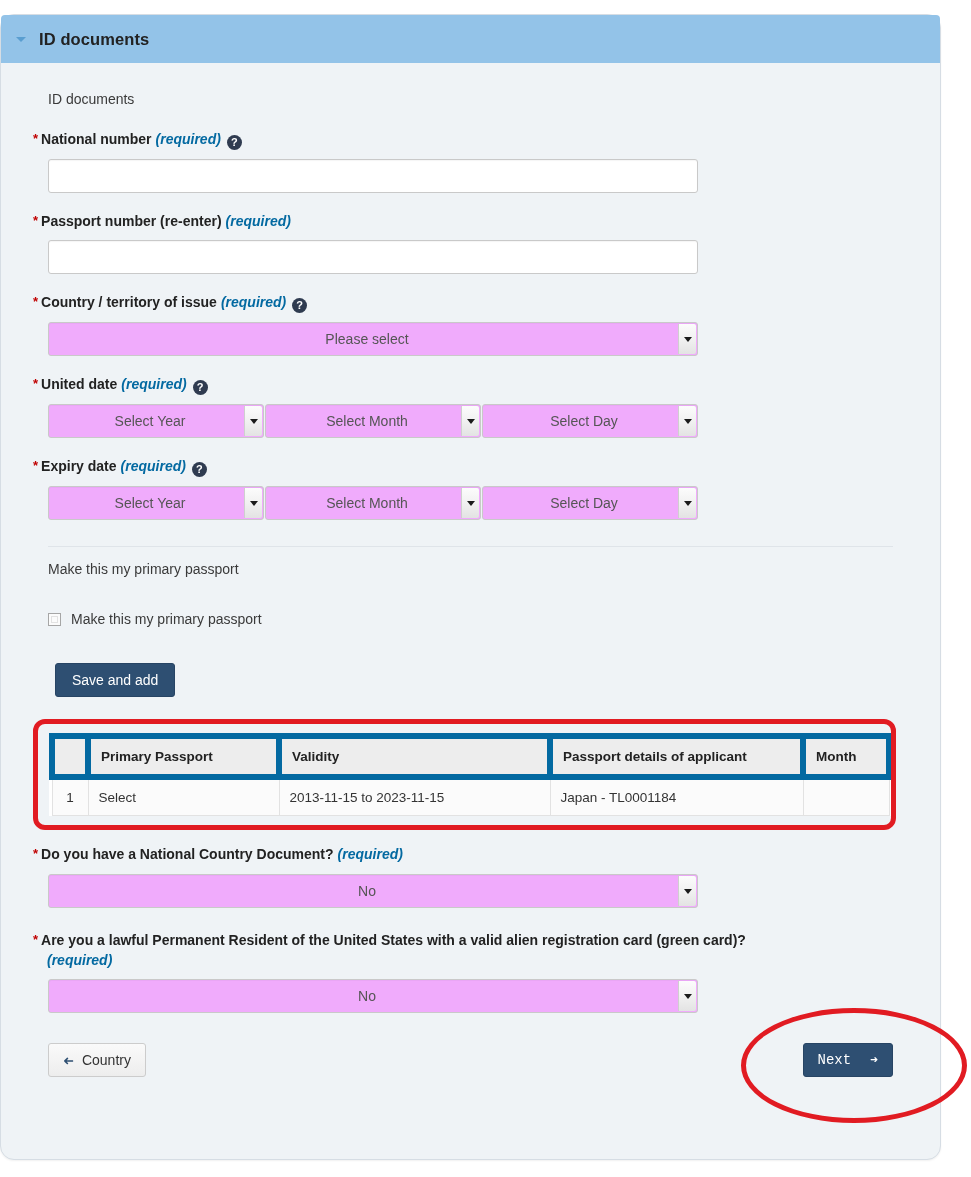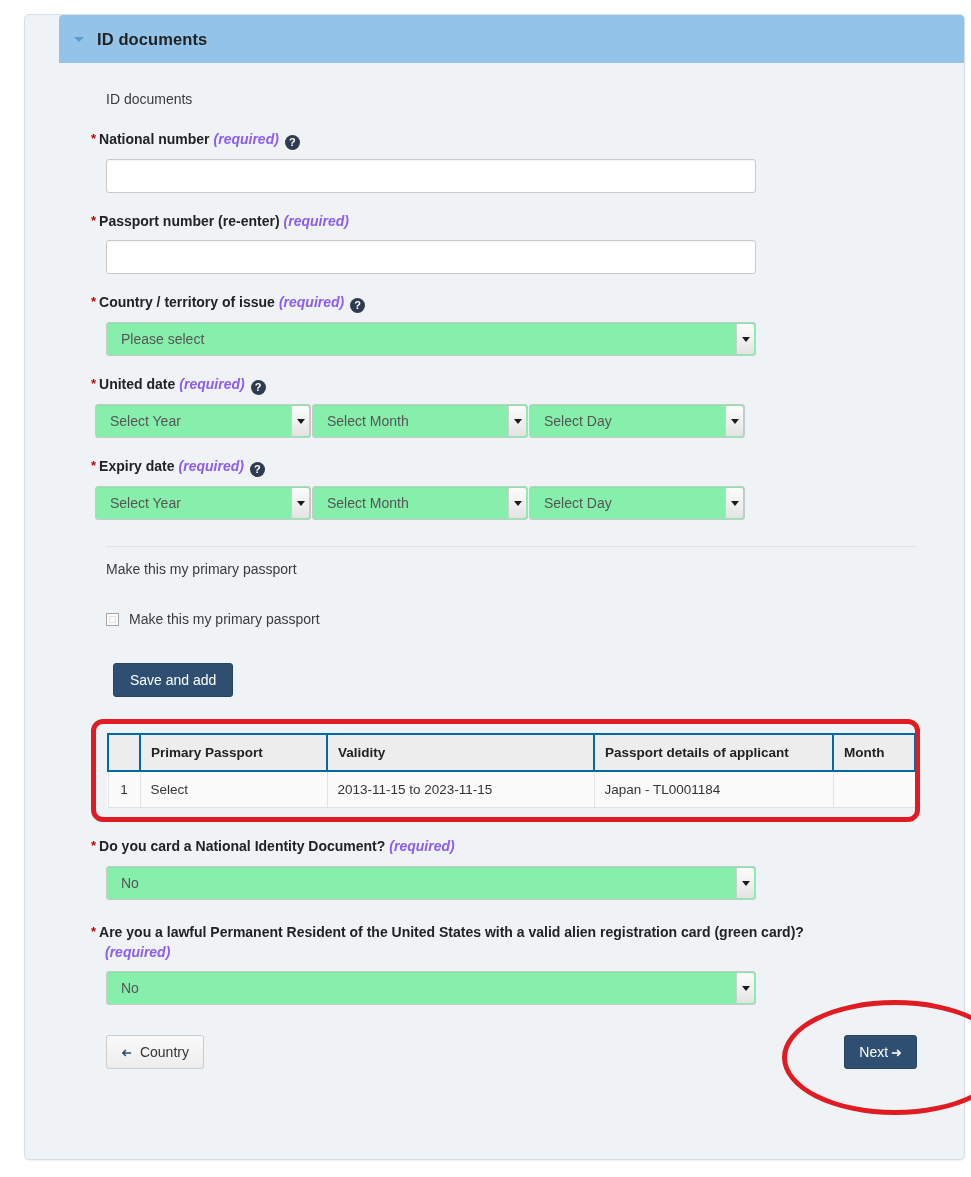"ID documents" .panel { border-radius: 5px -> 14px; left: 24px -> 0; padding-left: 34px -> none }
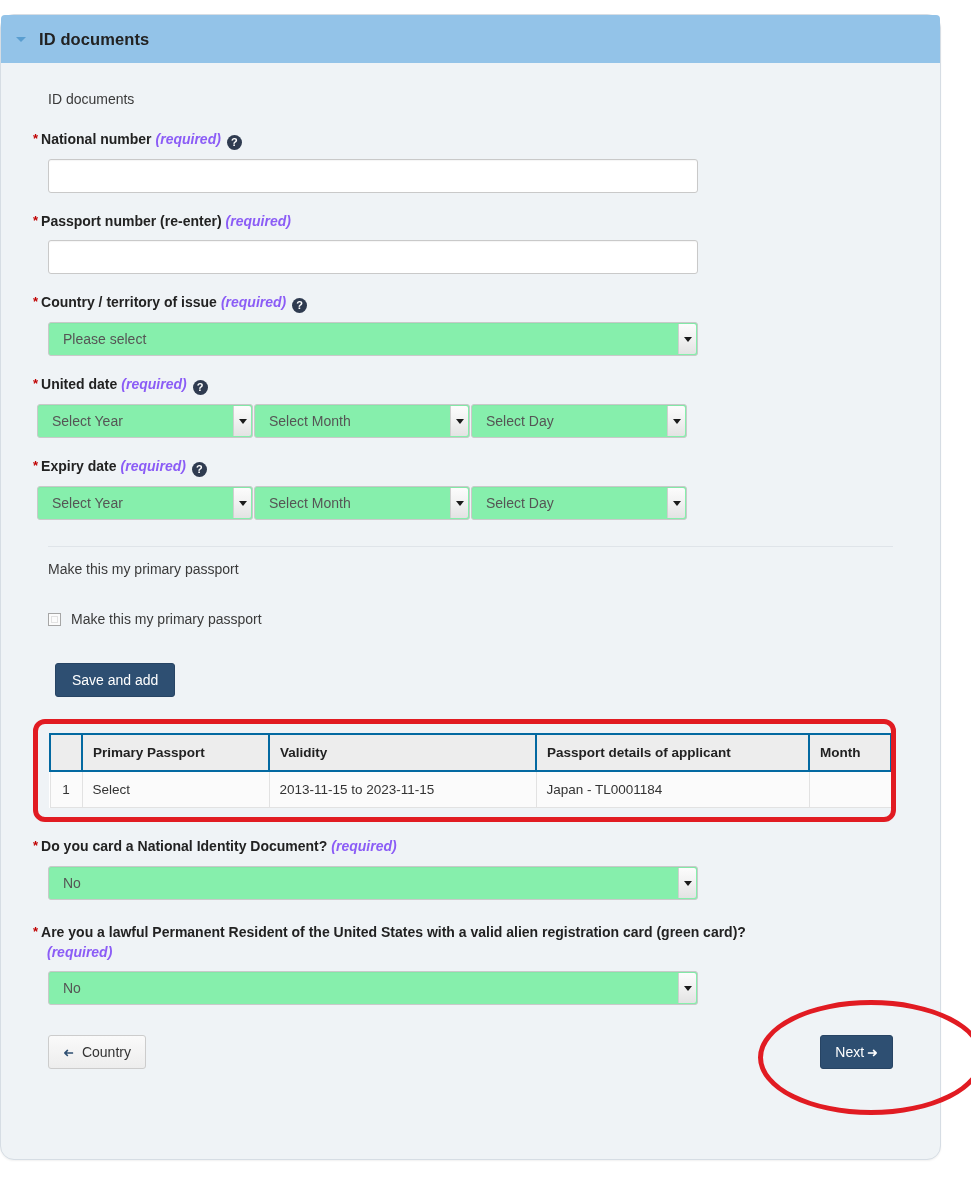"(required)" .req-text { color: #8b5cf6 -> #0369a1 }
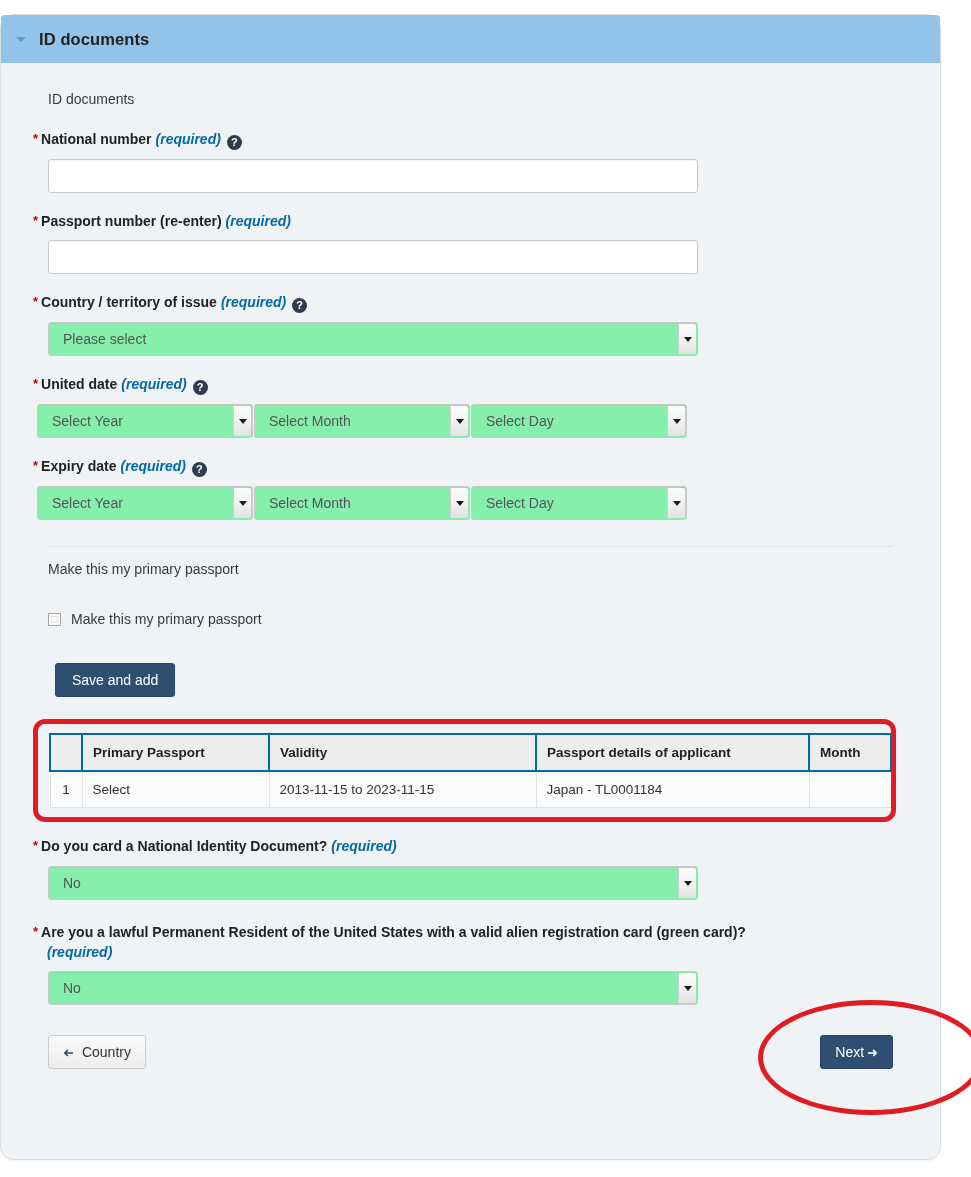"Please select" .select-wrap { background: #86efac -> #f0abfc; text-align: none -> center }
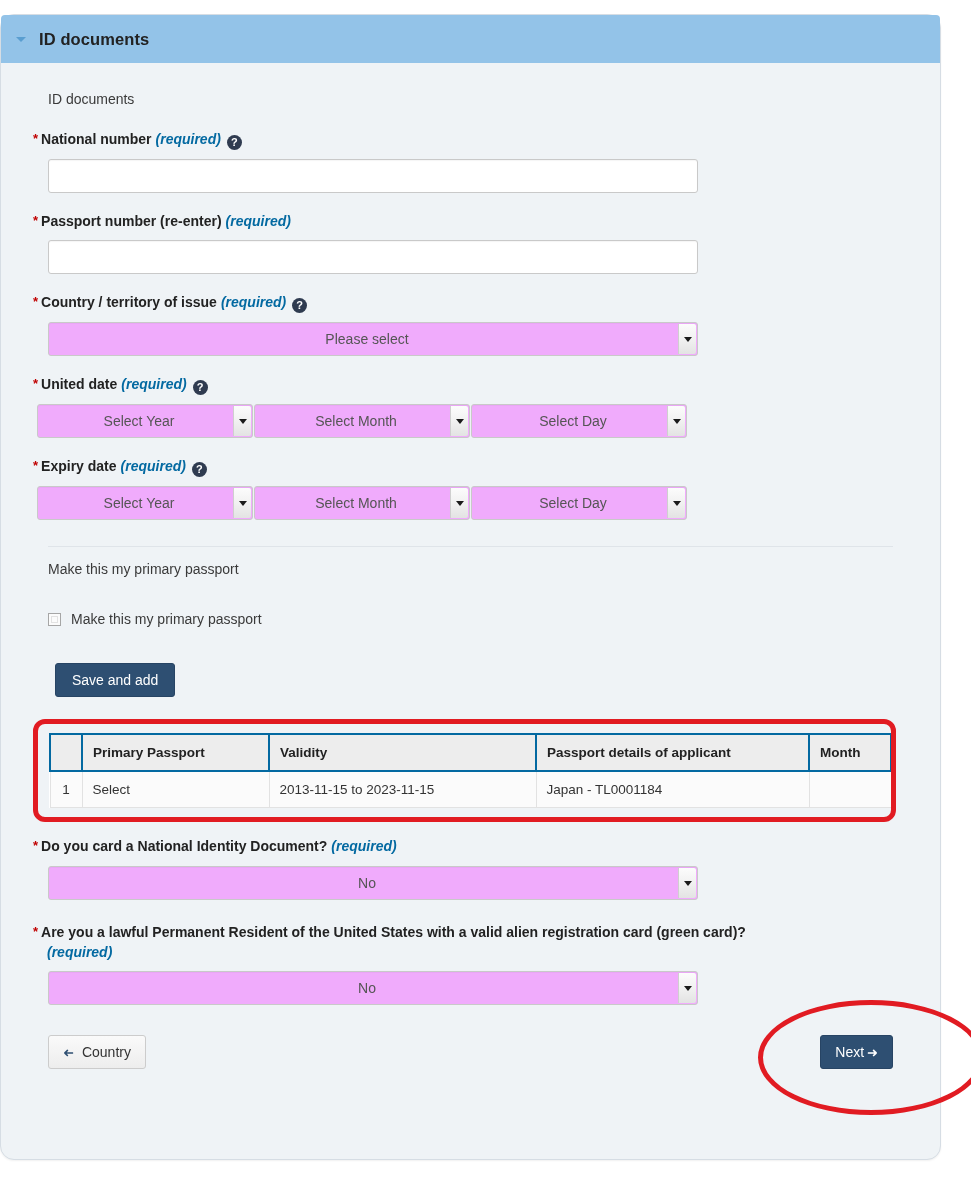"Select Year" .date-row { margin-left: 4px -> 15px }
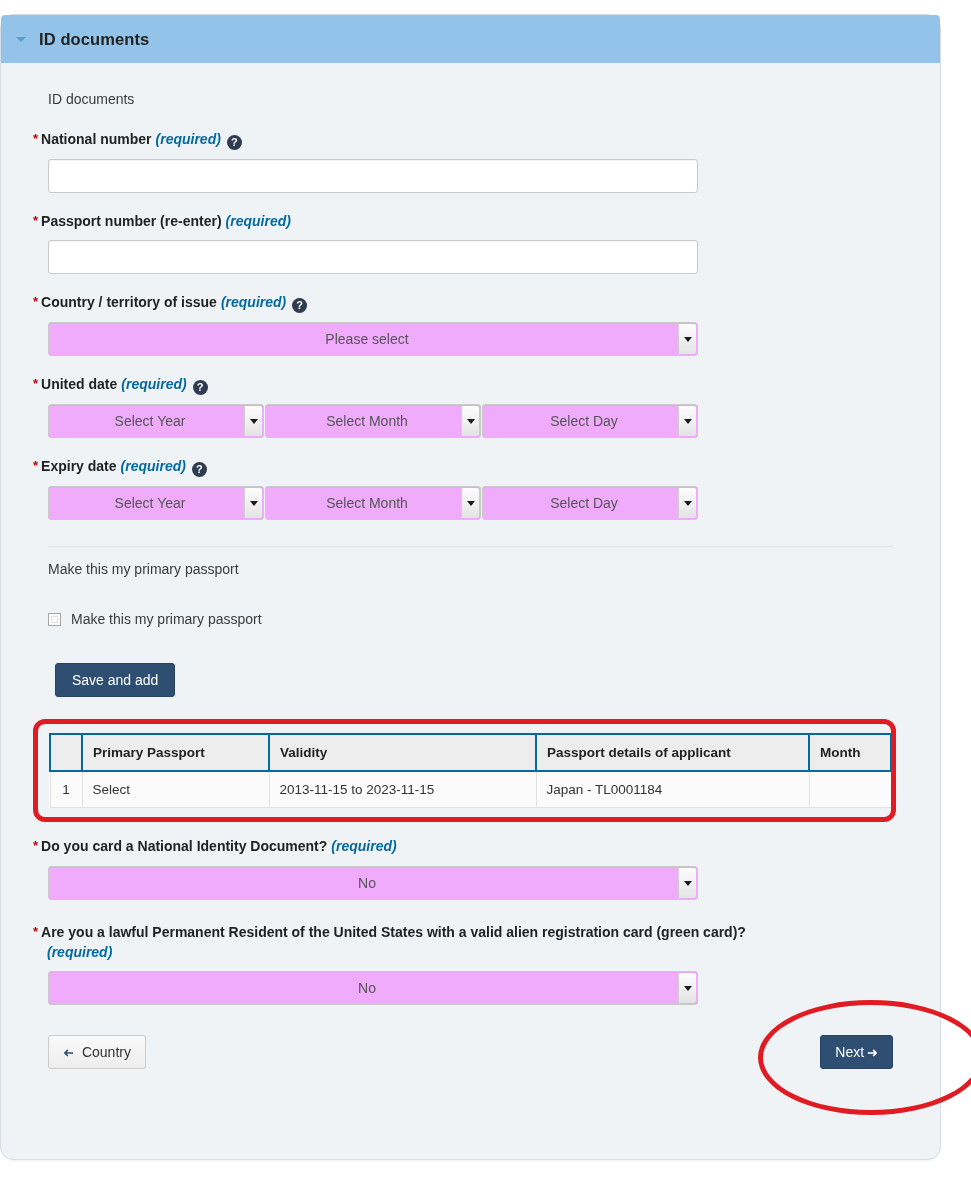"Primary Passport" .result-table th { border: 2px solid #0369a1 -> 6px solid #0369a1 }
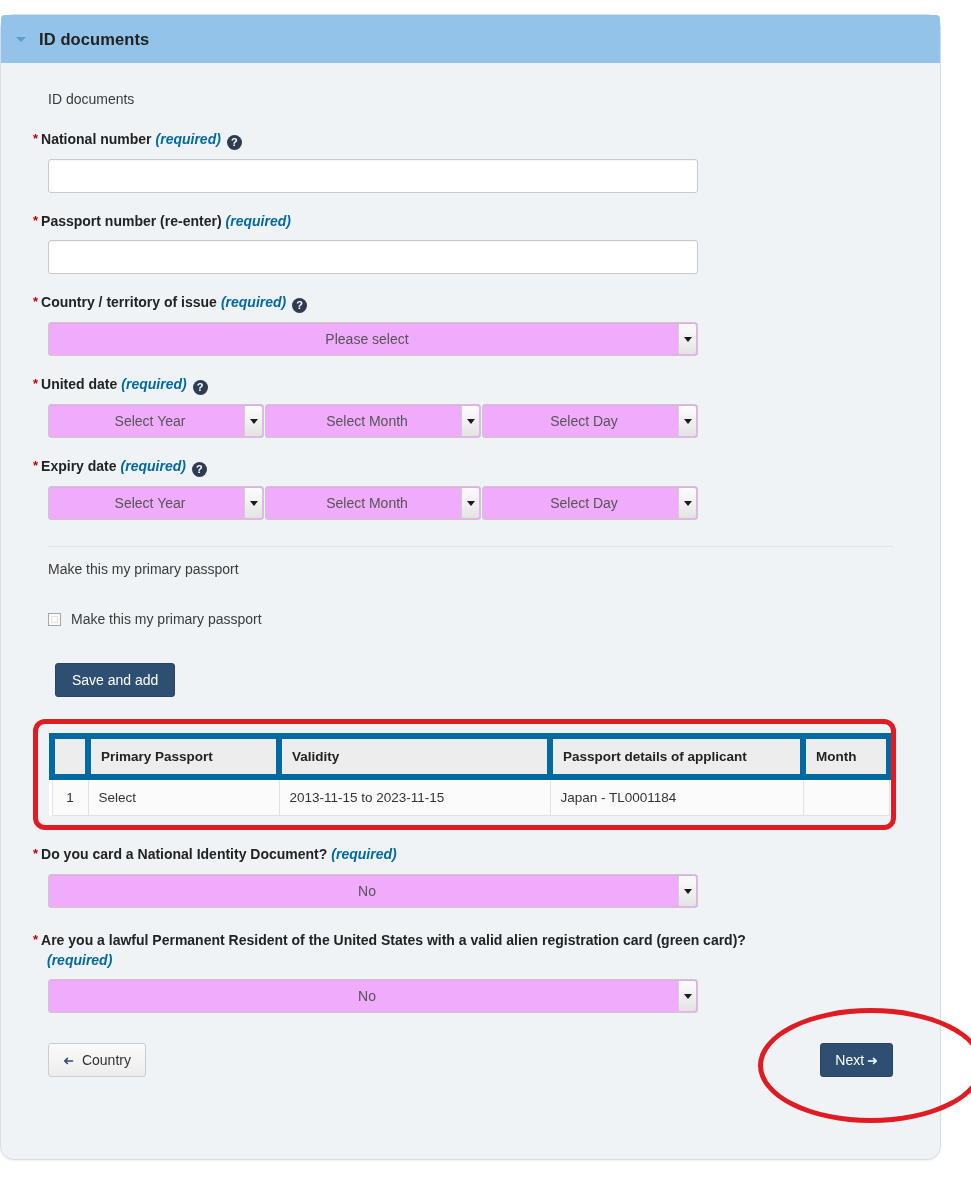"Do you card a National" span { text: card a National Identity -> have a National Country }
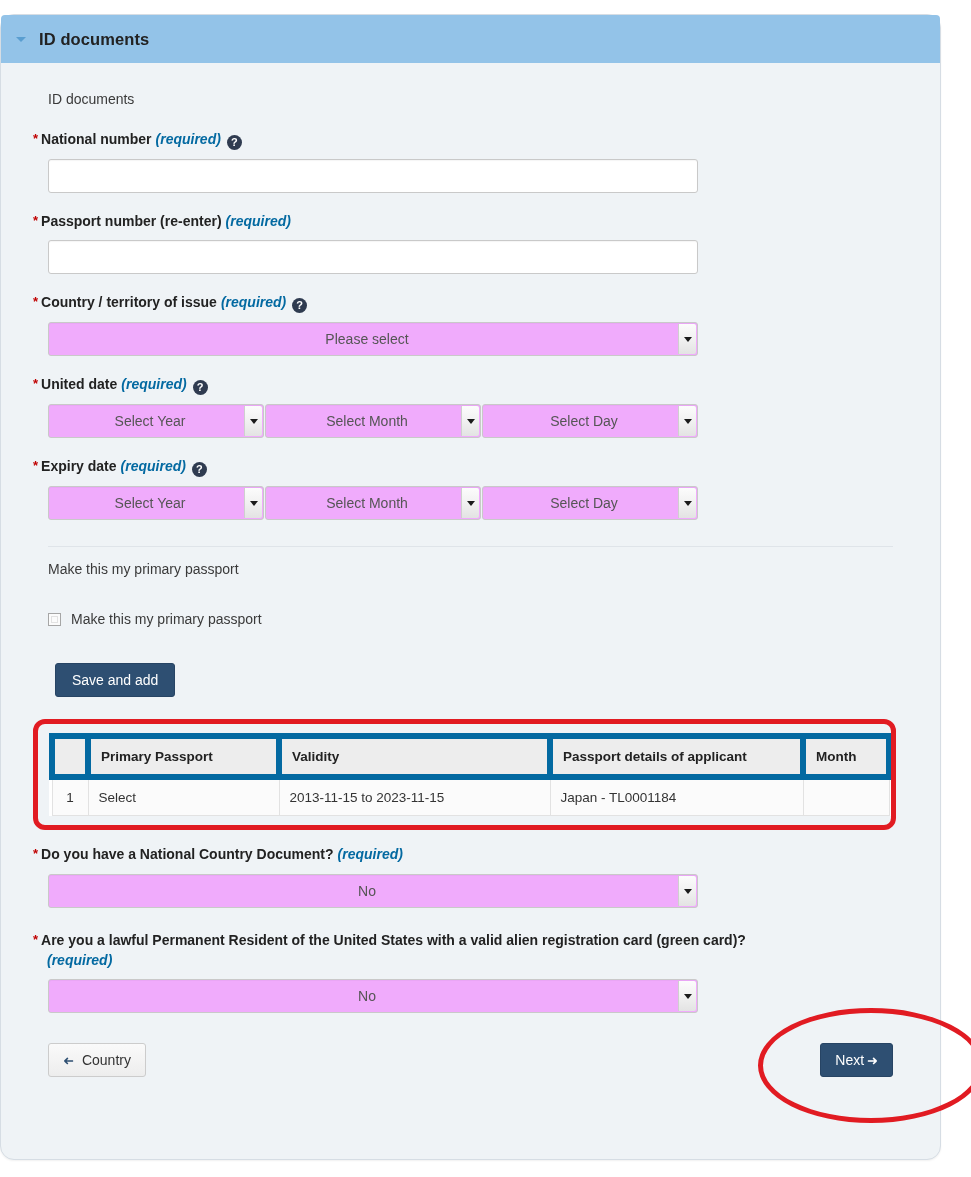"Next" .btn-nav-next { font-family: none -> Liberation Mono, monospace; gap: 3px -> 19px }
